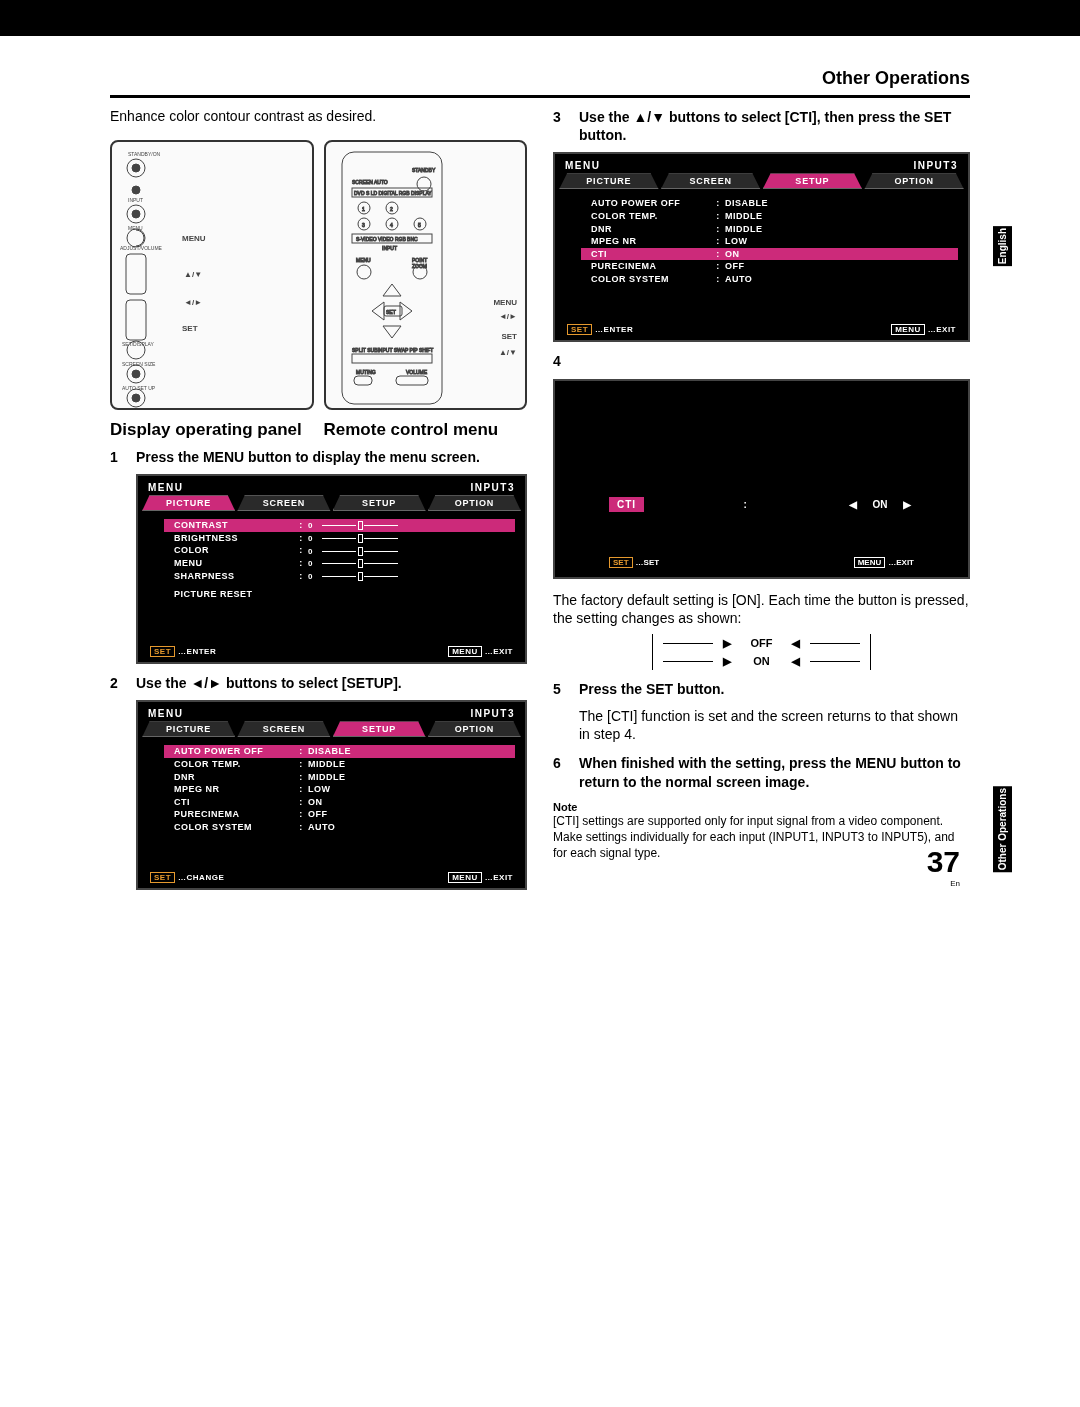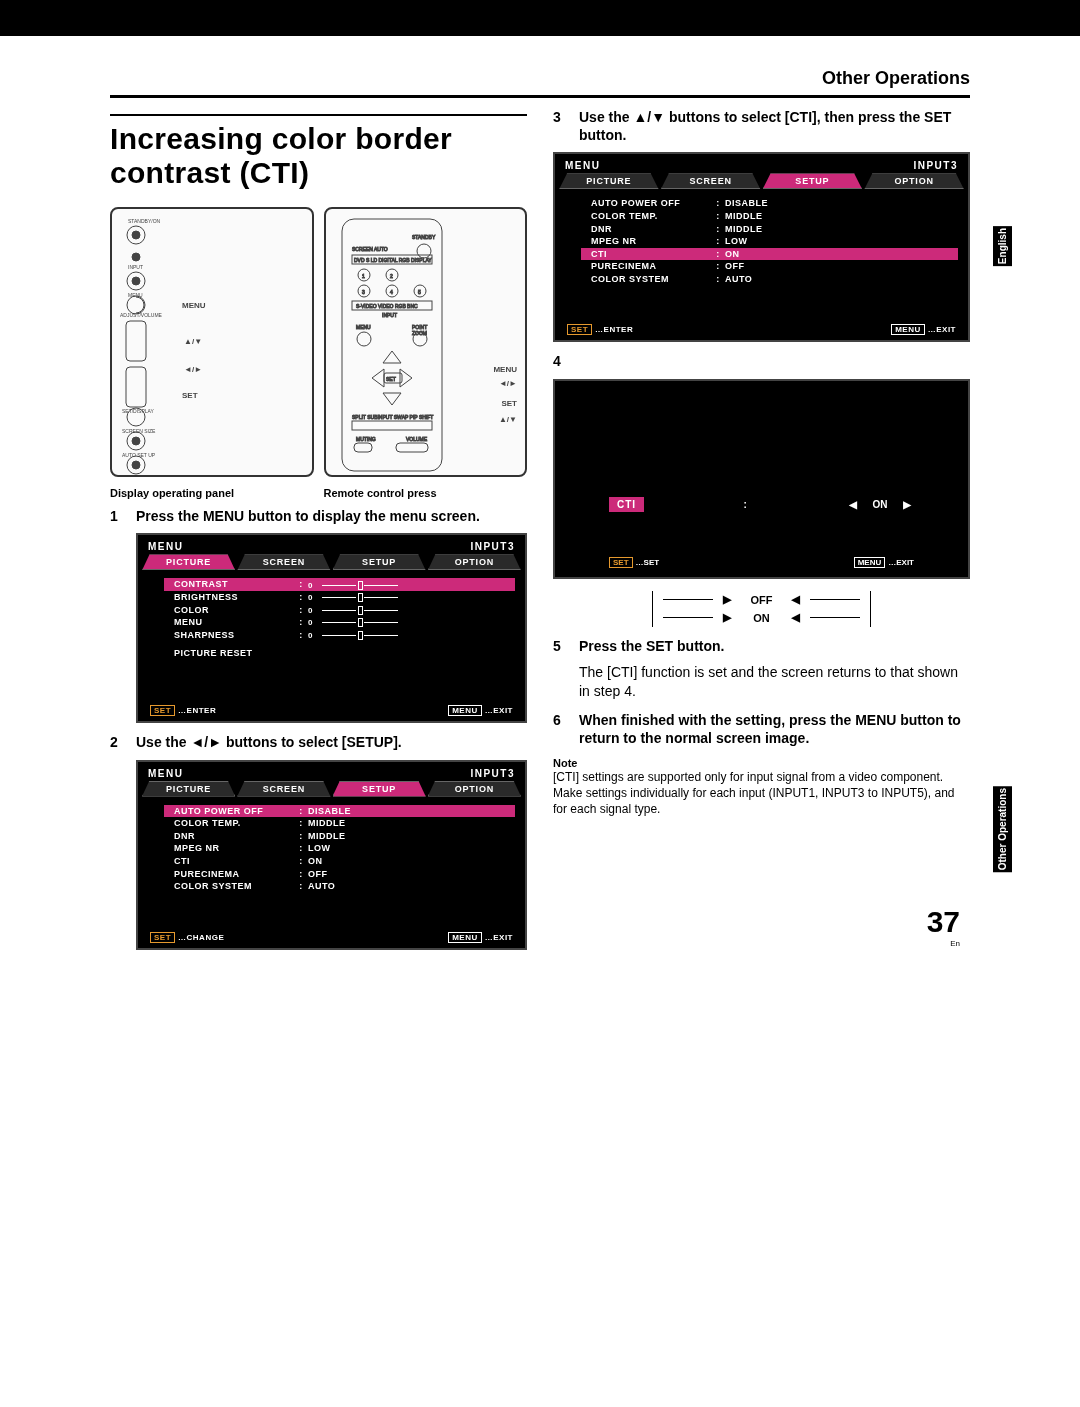"Enhance color contour contrast as" p.intro { html: none -> <p>Enhance color contour contrast as desired.</p> }
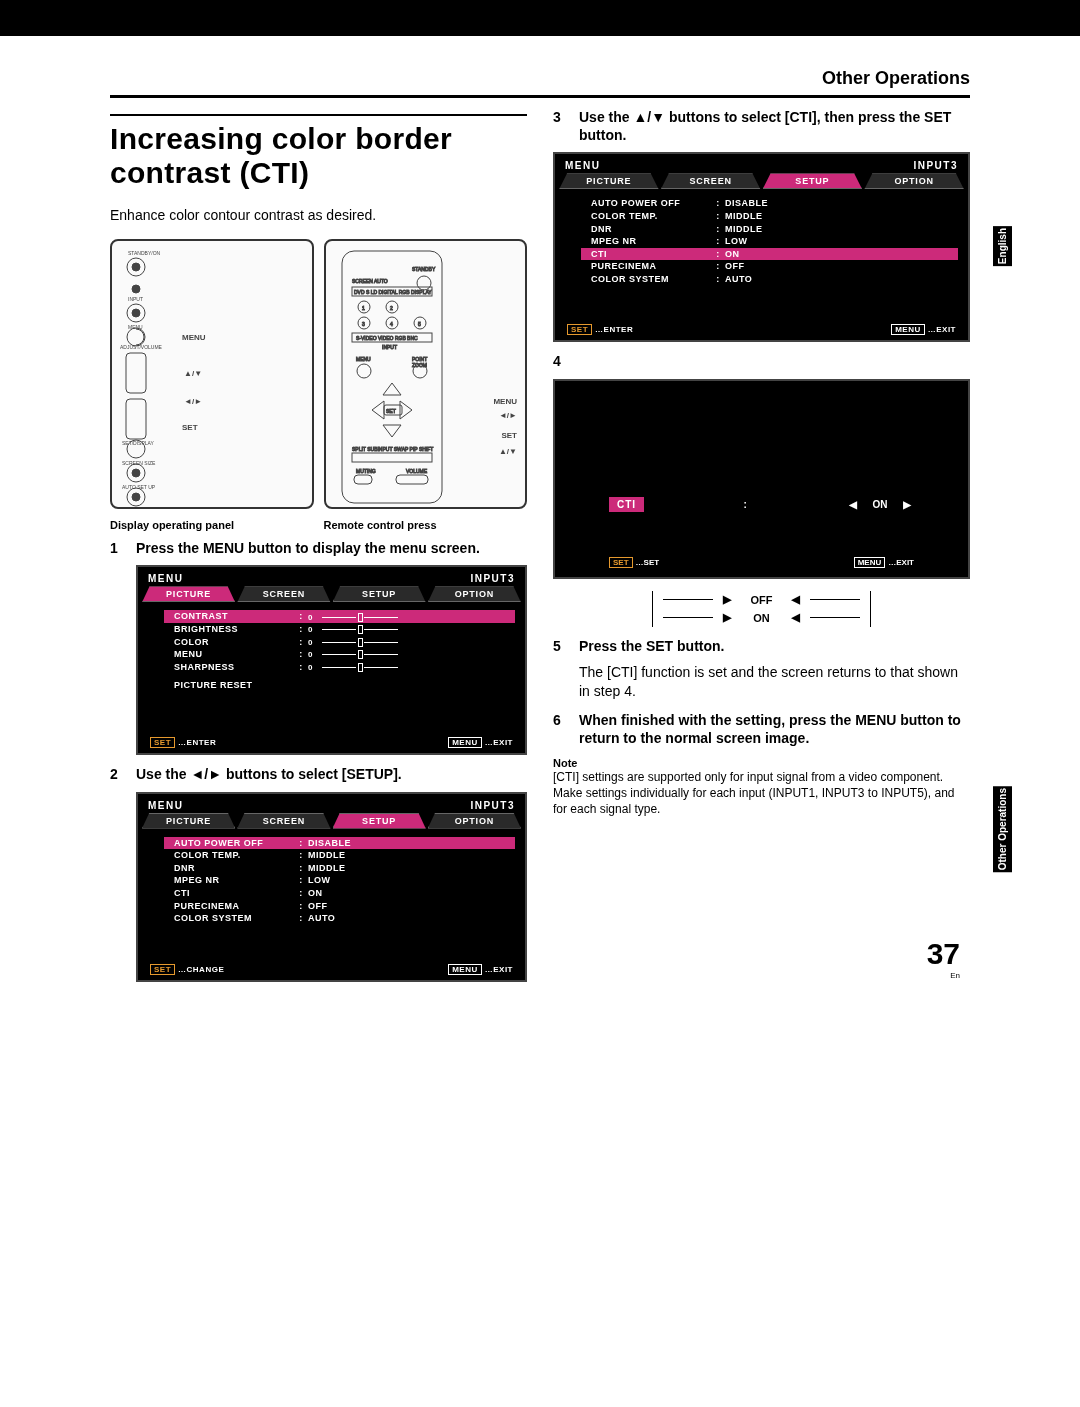"Increasing color border contrast (CTI)" h1.title { html: <h1>Increasing color border contrast (CTI)</h1> -> none }
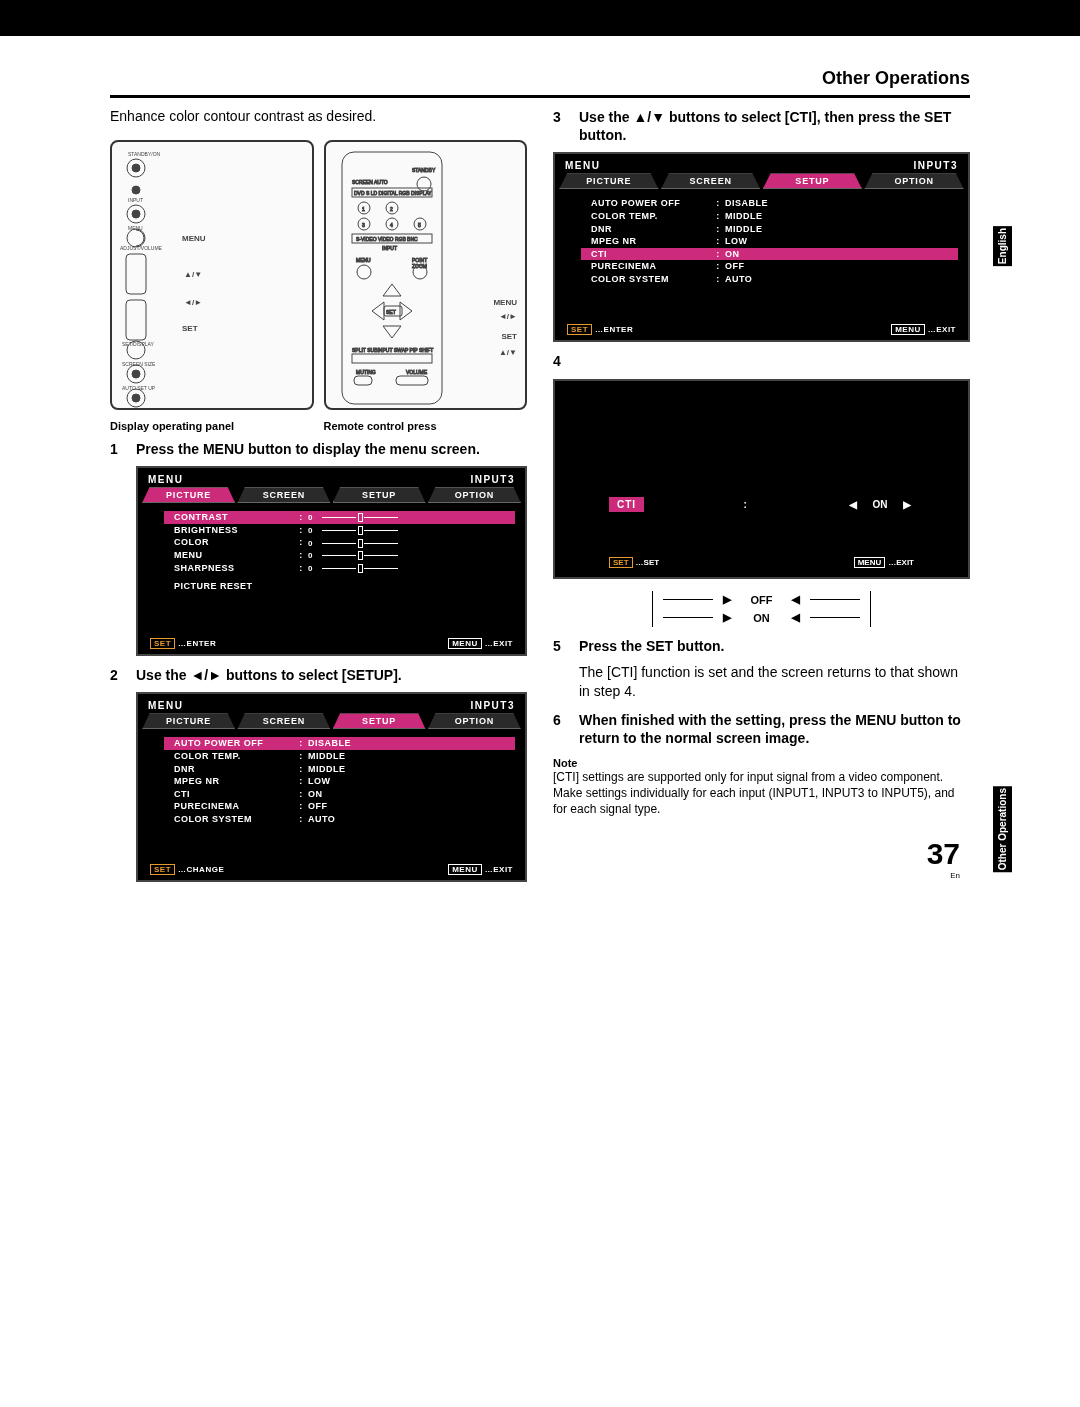"Display operating panel" .fig-caption-row { font-size: 11px -> 17px }
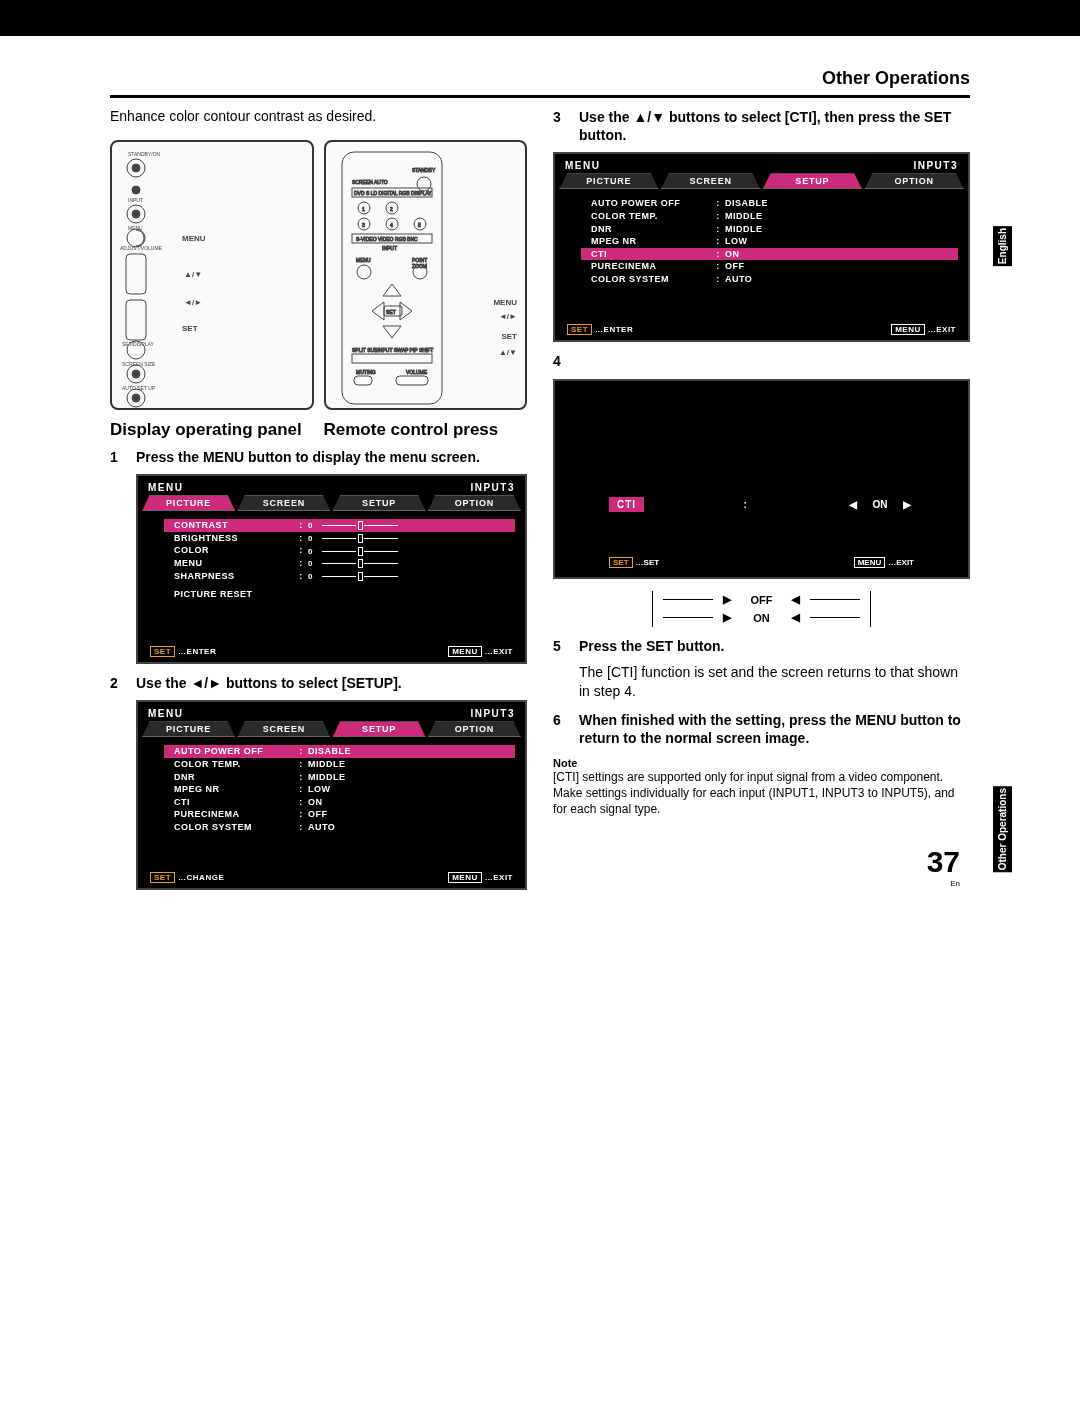"Remote control press" span { text: press -> menu }
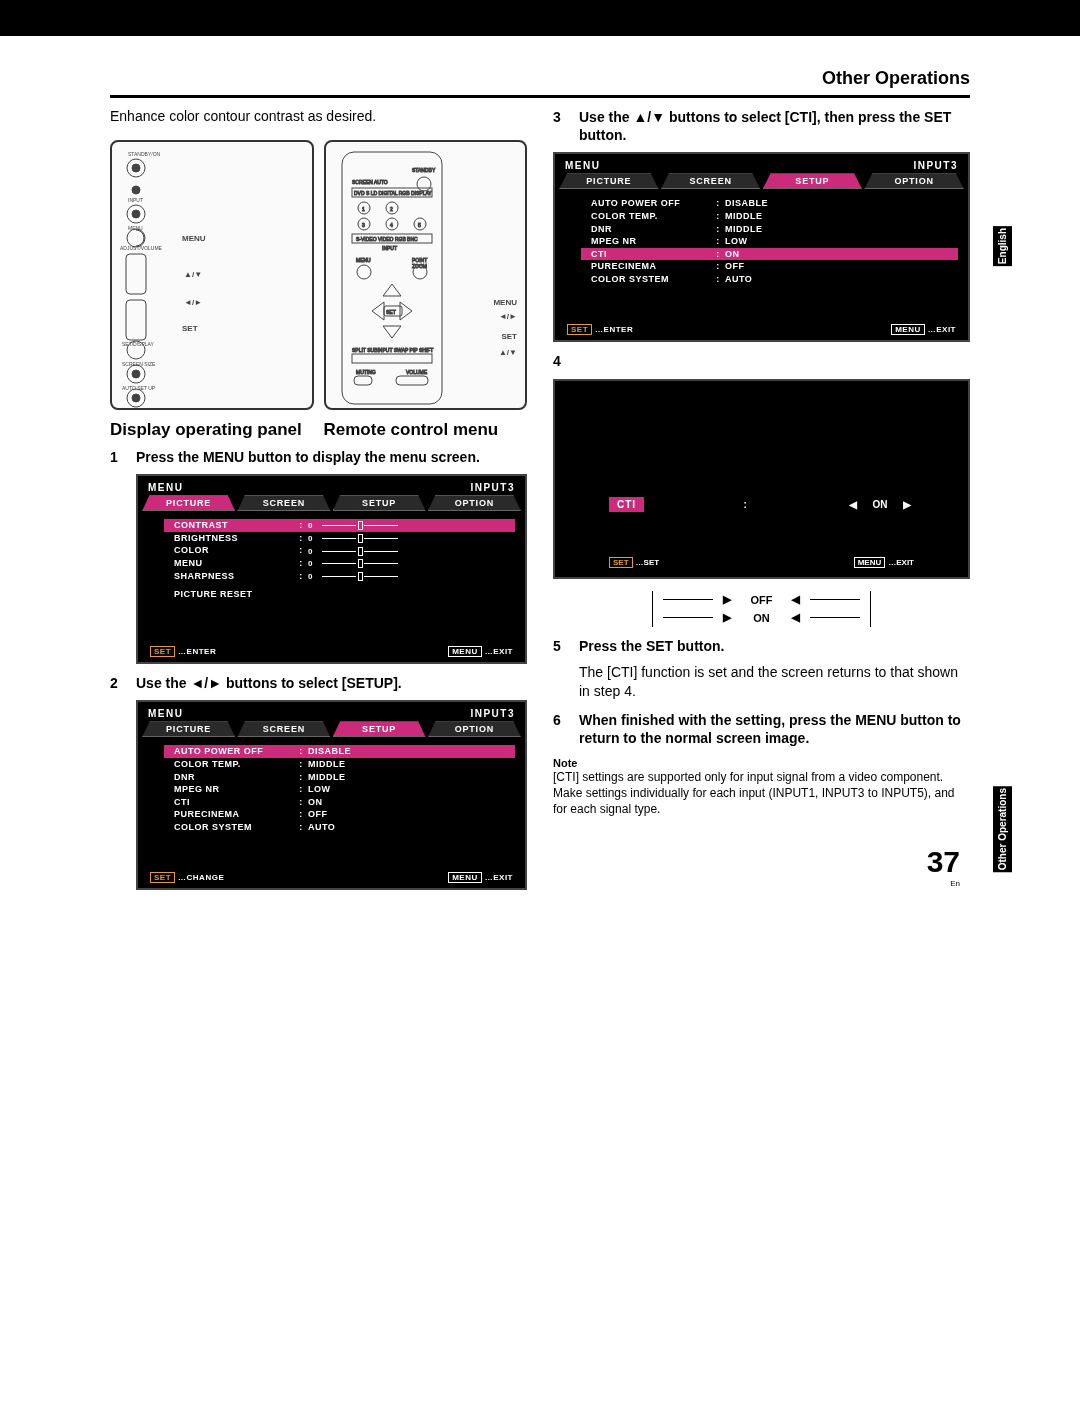"The factory default setting is" p.step-body { html: none -> <p>The factory default setting is [ON]. Each time the button is pressed, the setting changes as shown:</p> }
